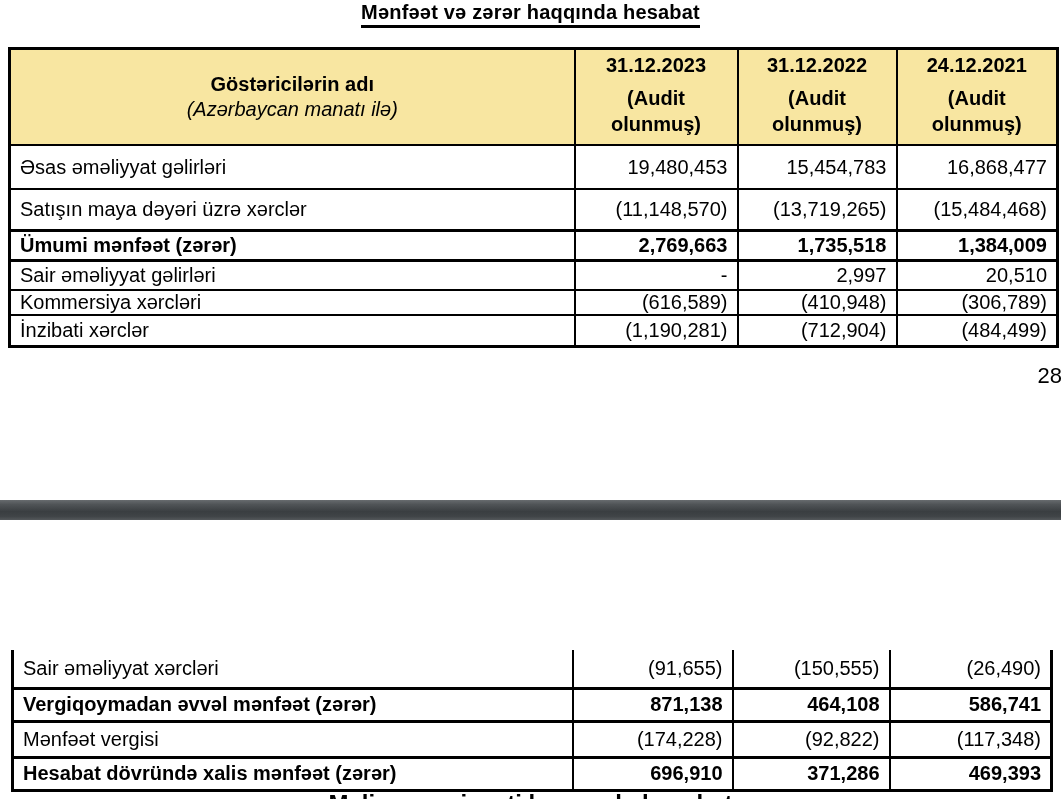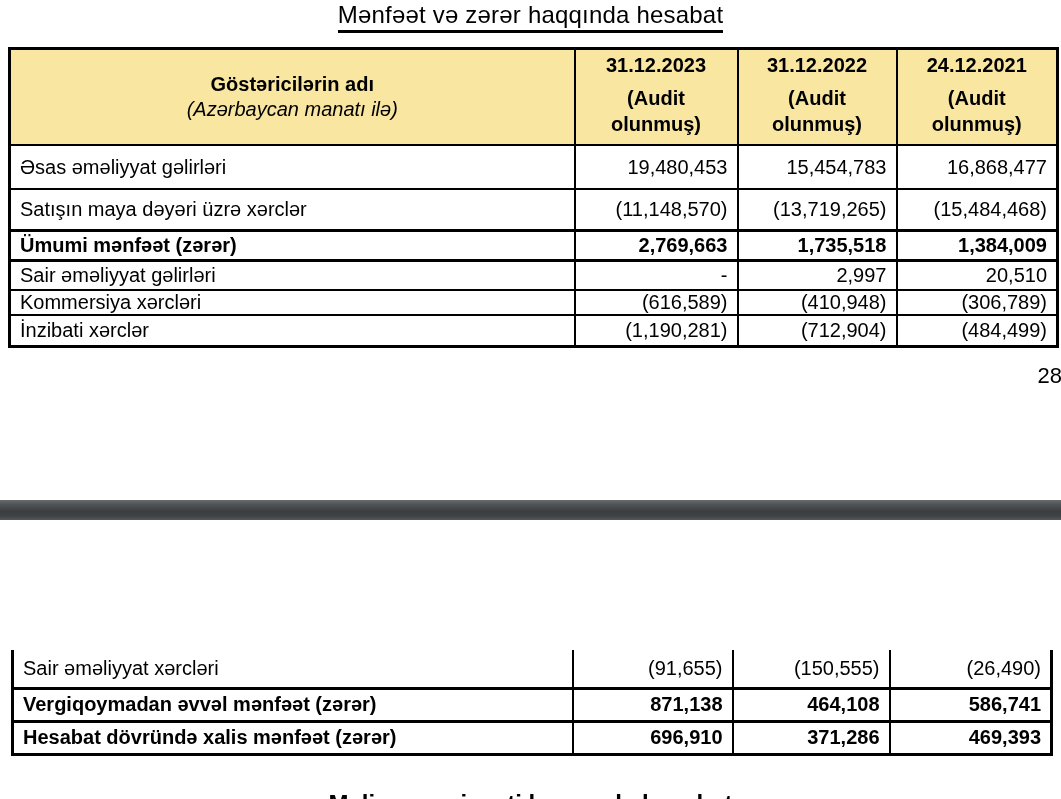"Mənfəət və zərər haqqında hesabat" .doc-title { font-size: 24px -> 20px; font-weight: normal -> bold }
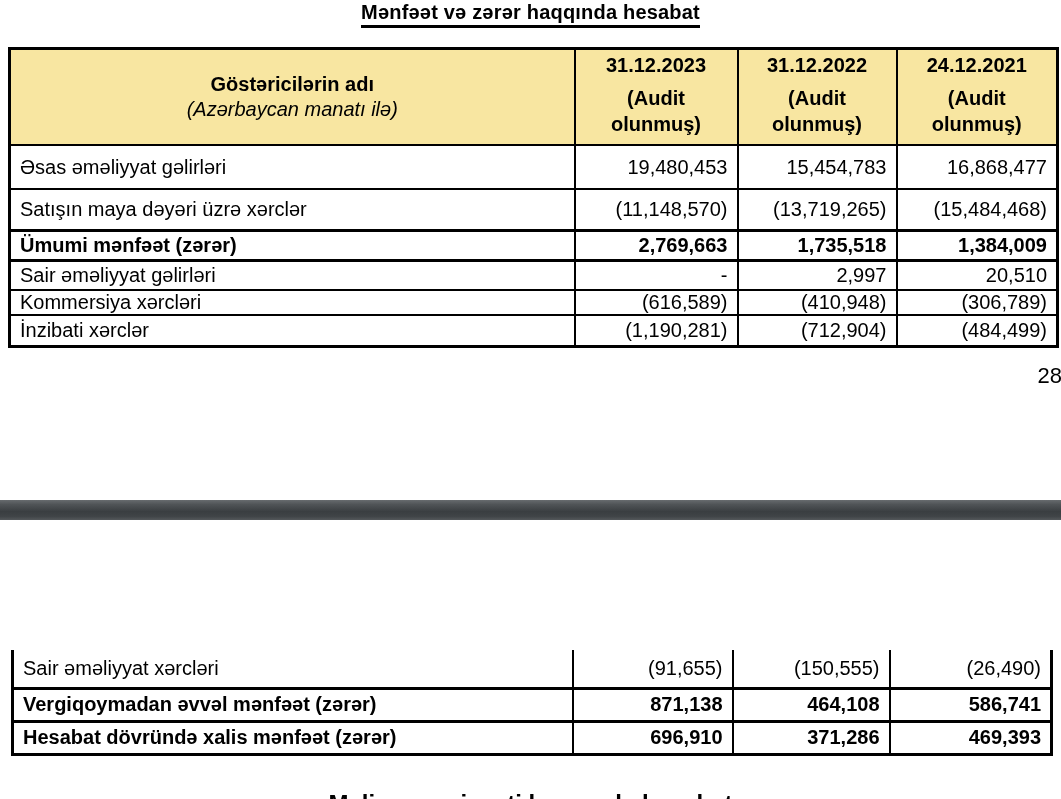"Mənfəət vergisi" tr { html: none -> <tr> <td>Mənfəət vergisi</td> <td>(174,228)</td> <td>(92,822)</td> <td>(117,348)</td> </tr> }
